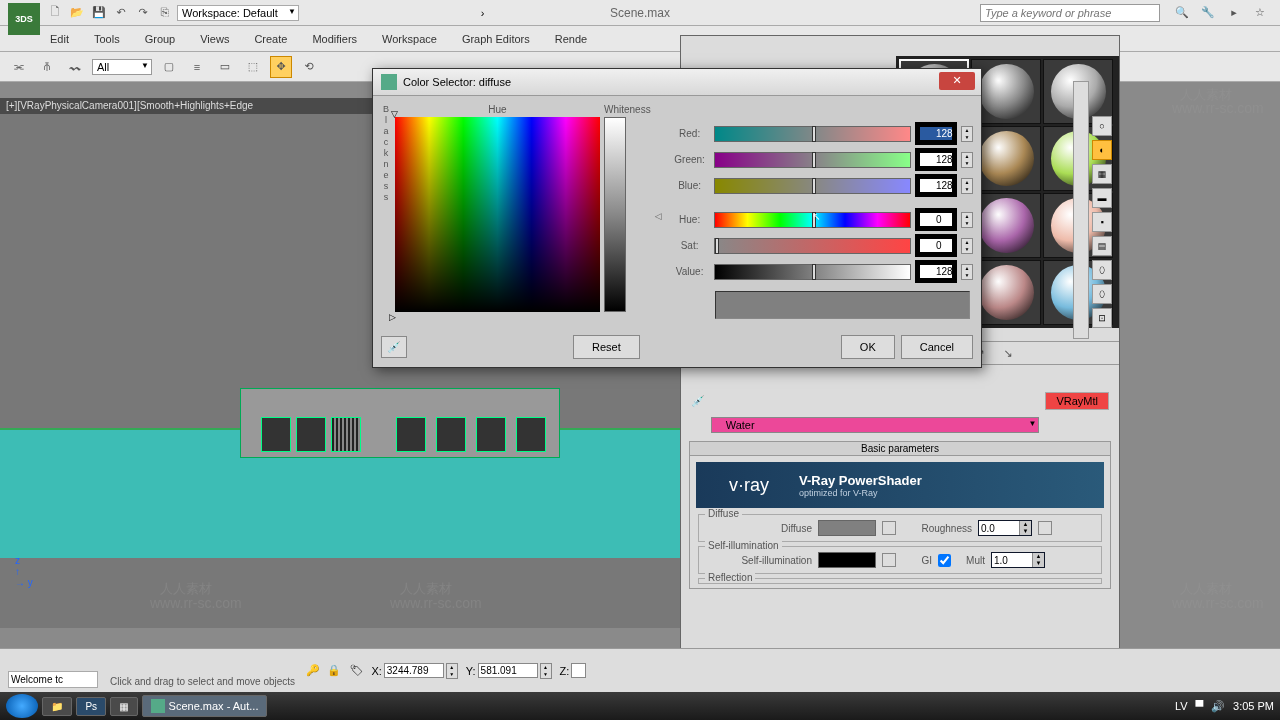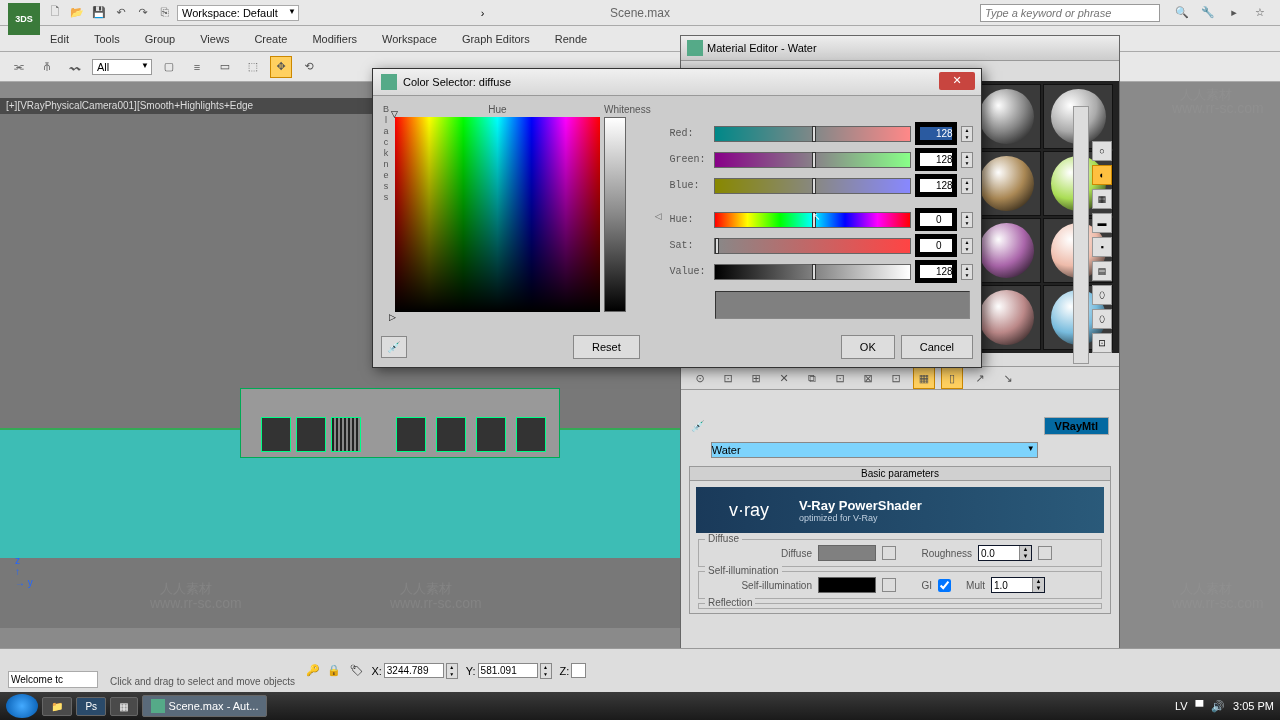"Material Editor - Water" div.mat-title { html: <div> <div></div> <span>Material Editor - Water</span> </div> -> none }
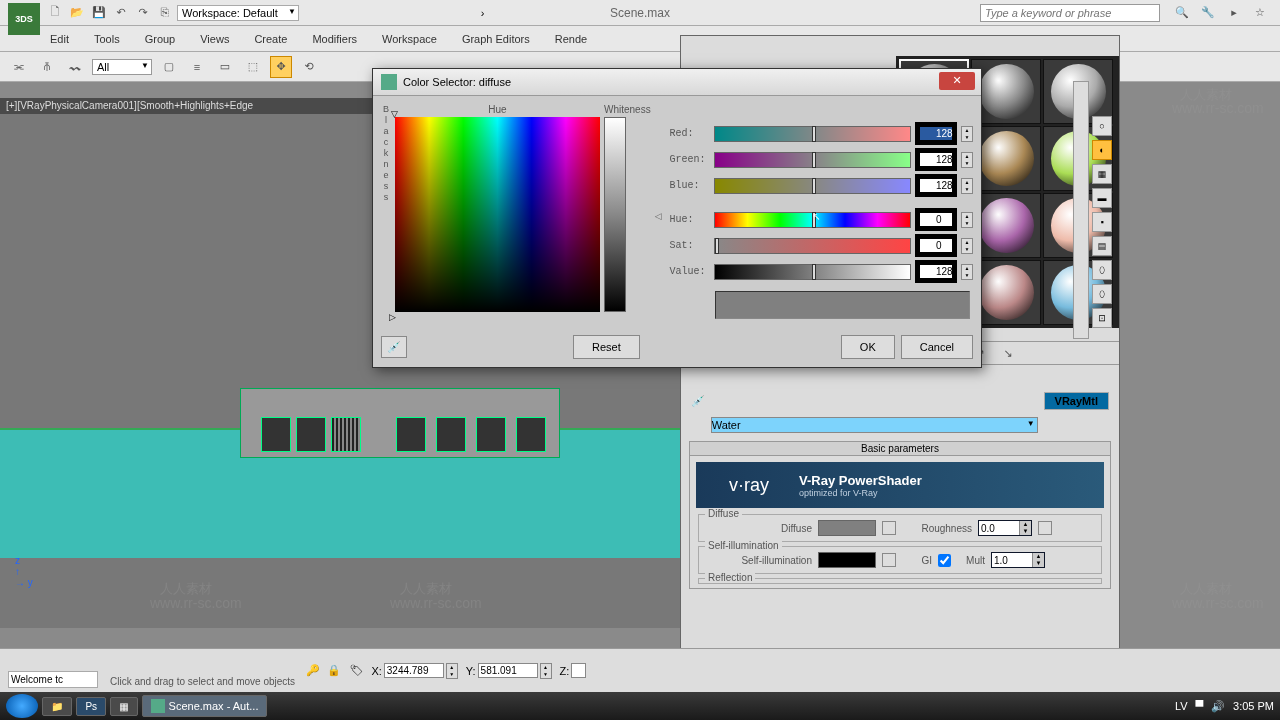"Red:" .slider-label { font-family: Liberation Mono, monospace -> none; text-align: left -> center }
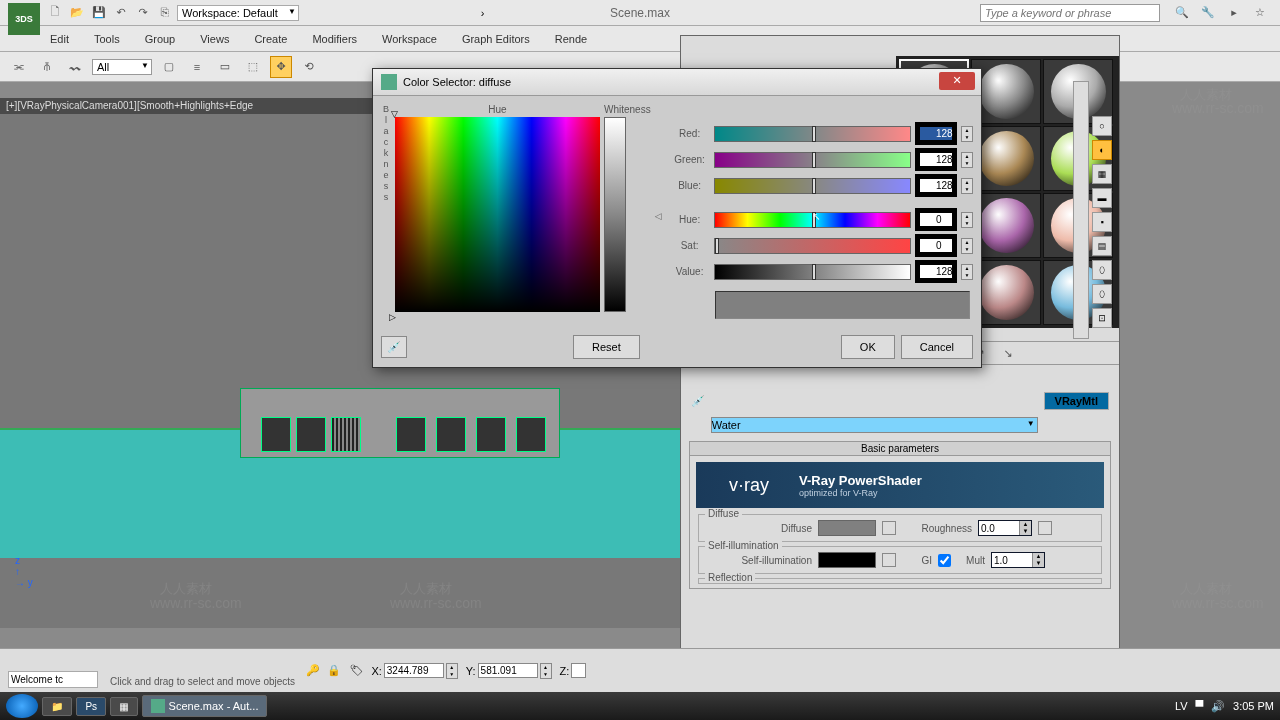"VRayMtl" .mat-type { background: #0369a1 -> #ef4444; font-weight: bold -> none }
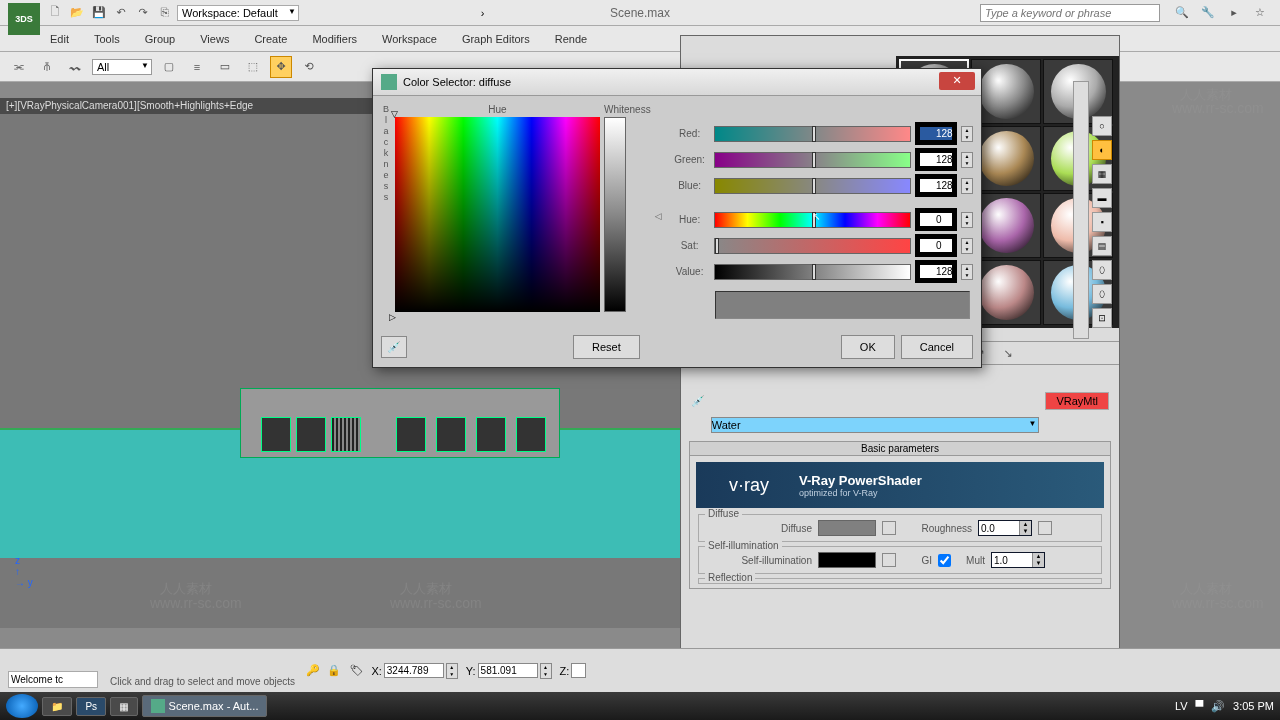"Water" .mat-dd { background: #7dd3fc -> #ec4899; padding: 1px 0 -> 1px 14px }
